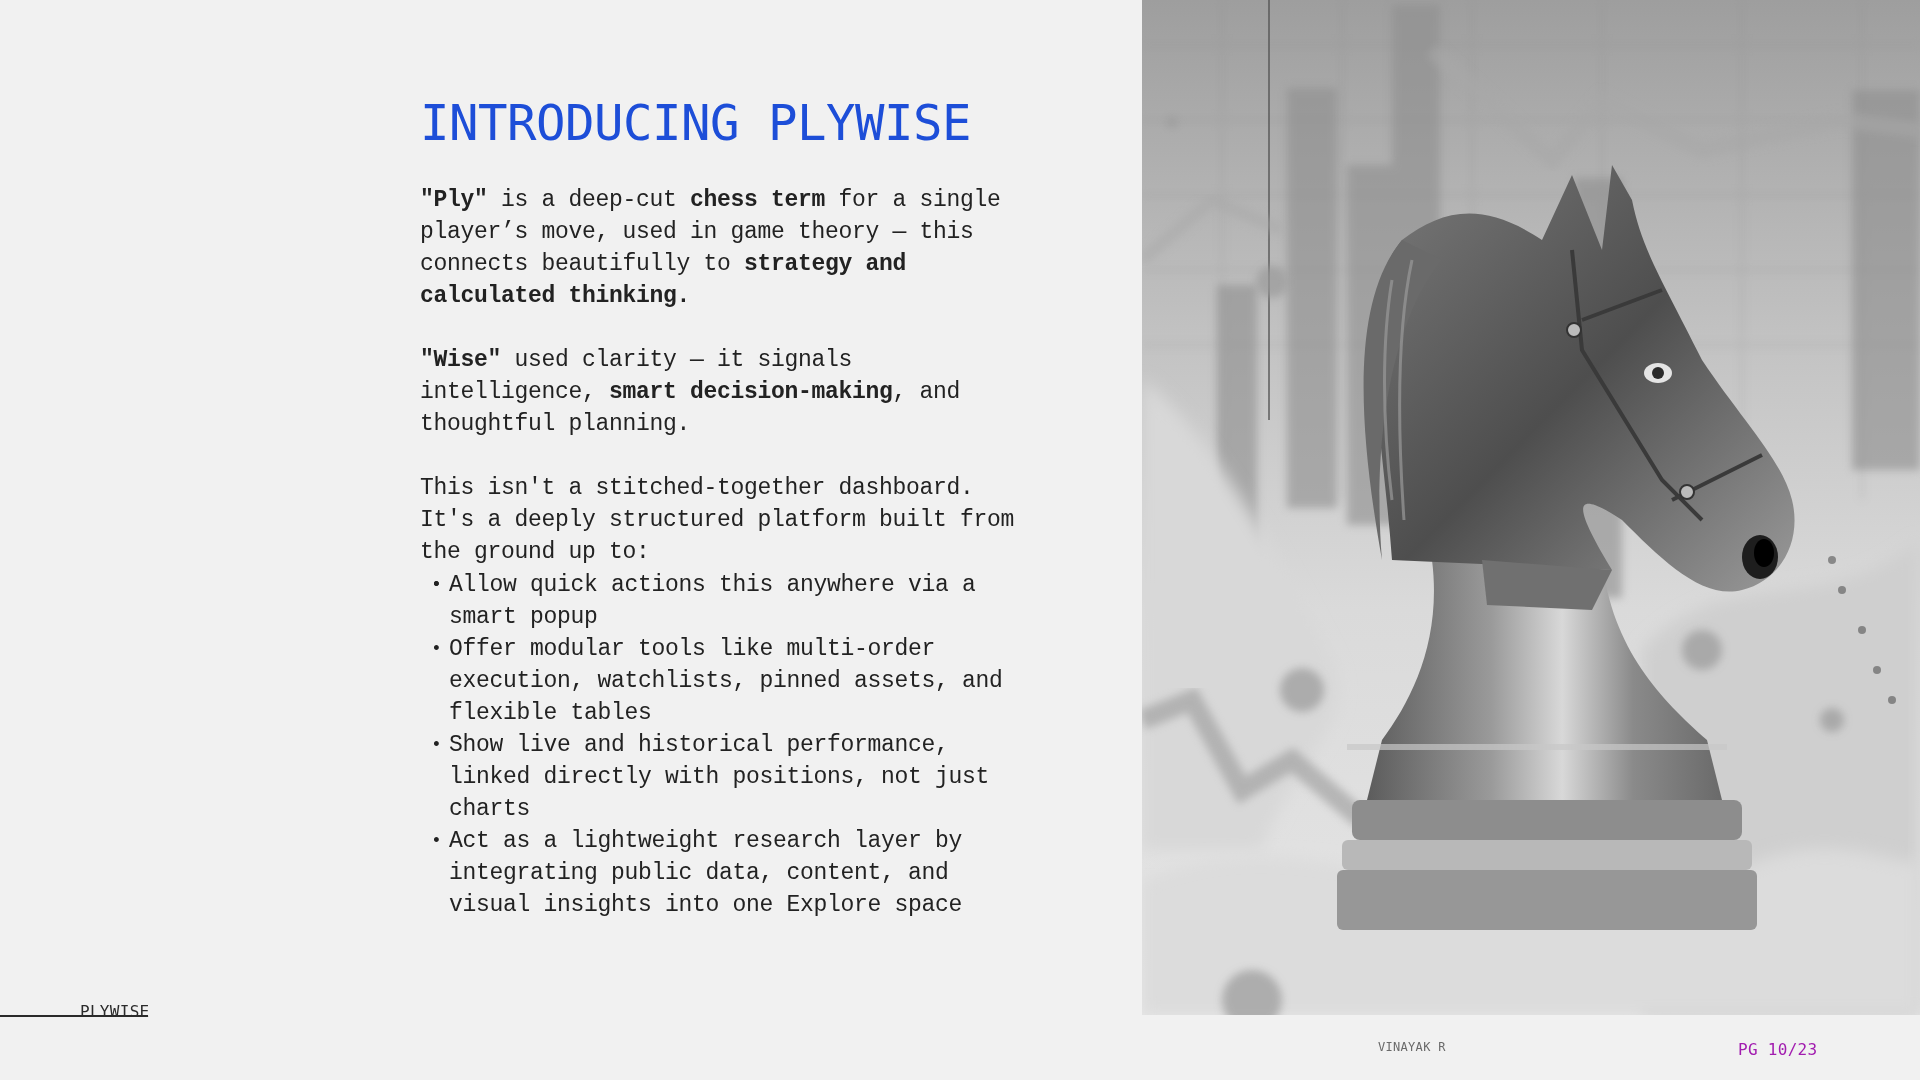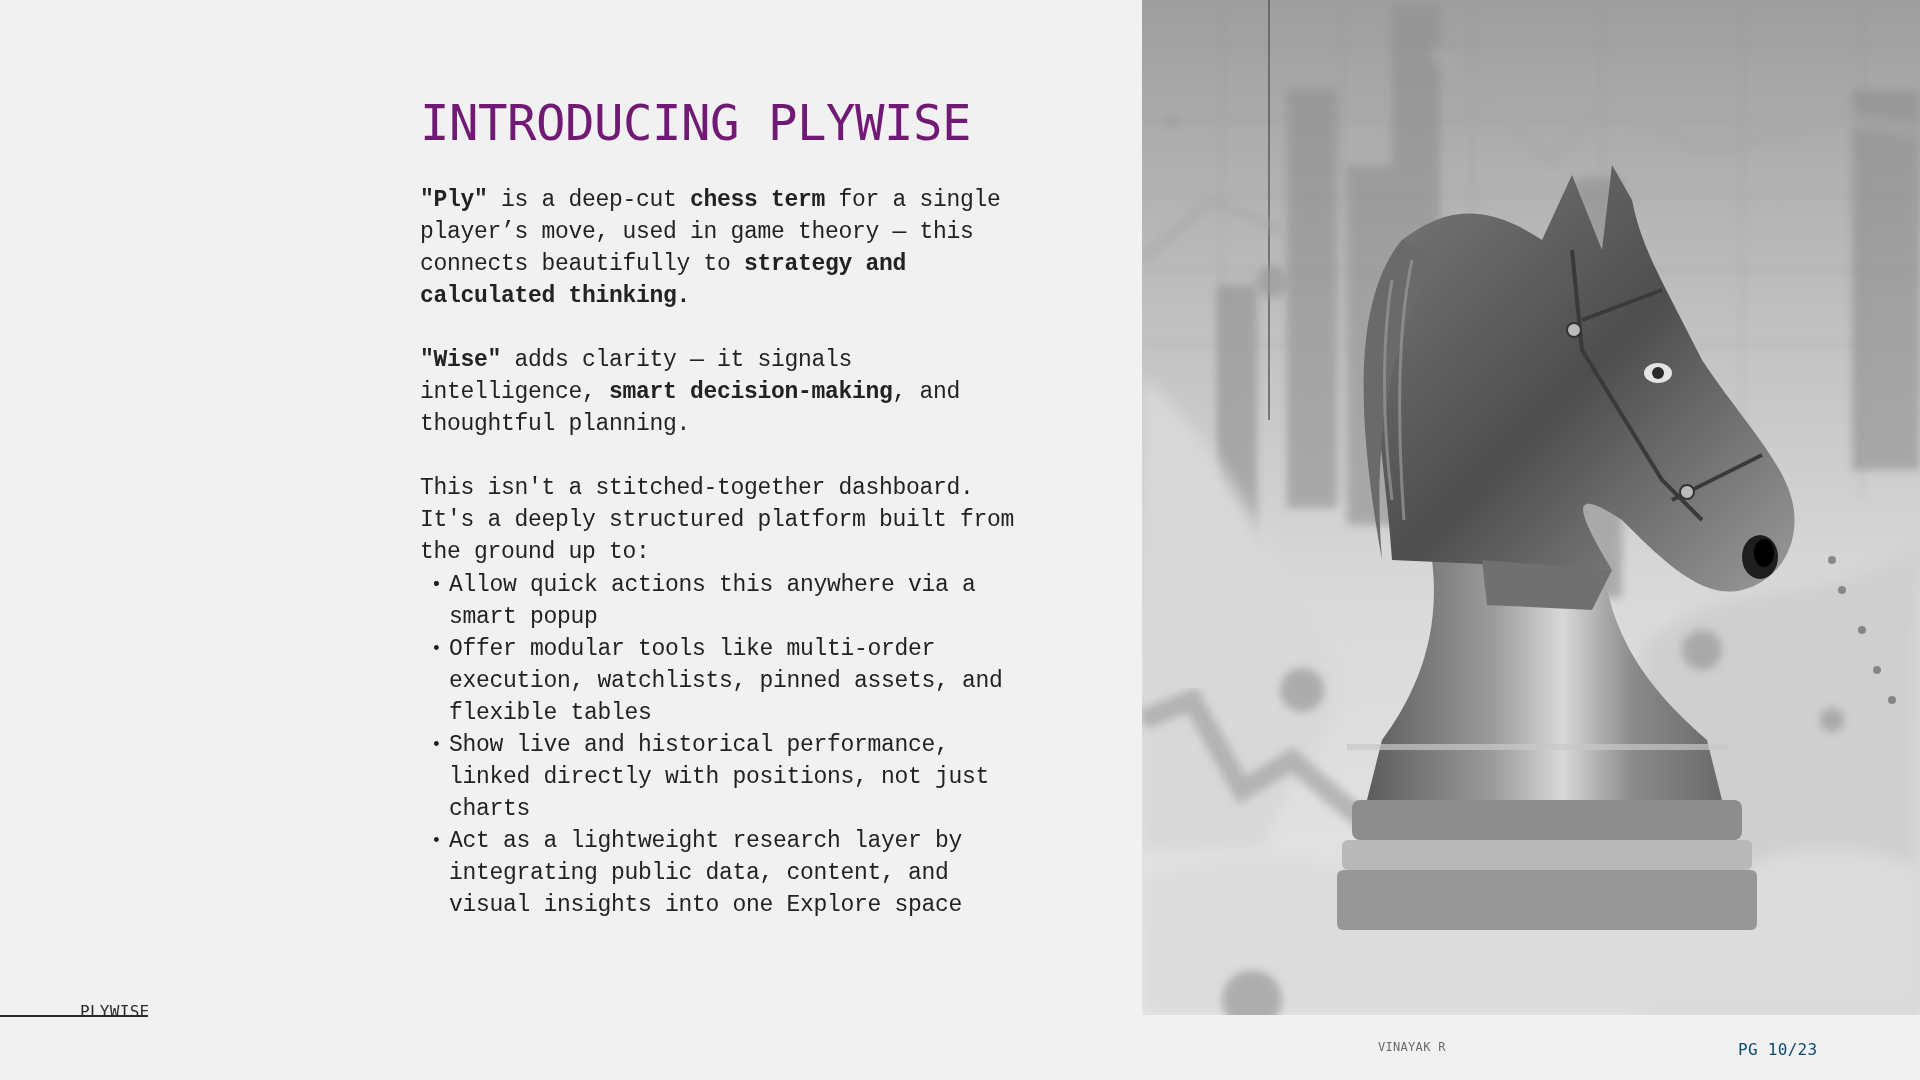"INTRODUCING PLYWISE" .title { color: #701a75 -> #1d4ed8 }
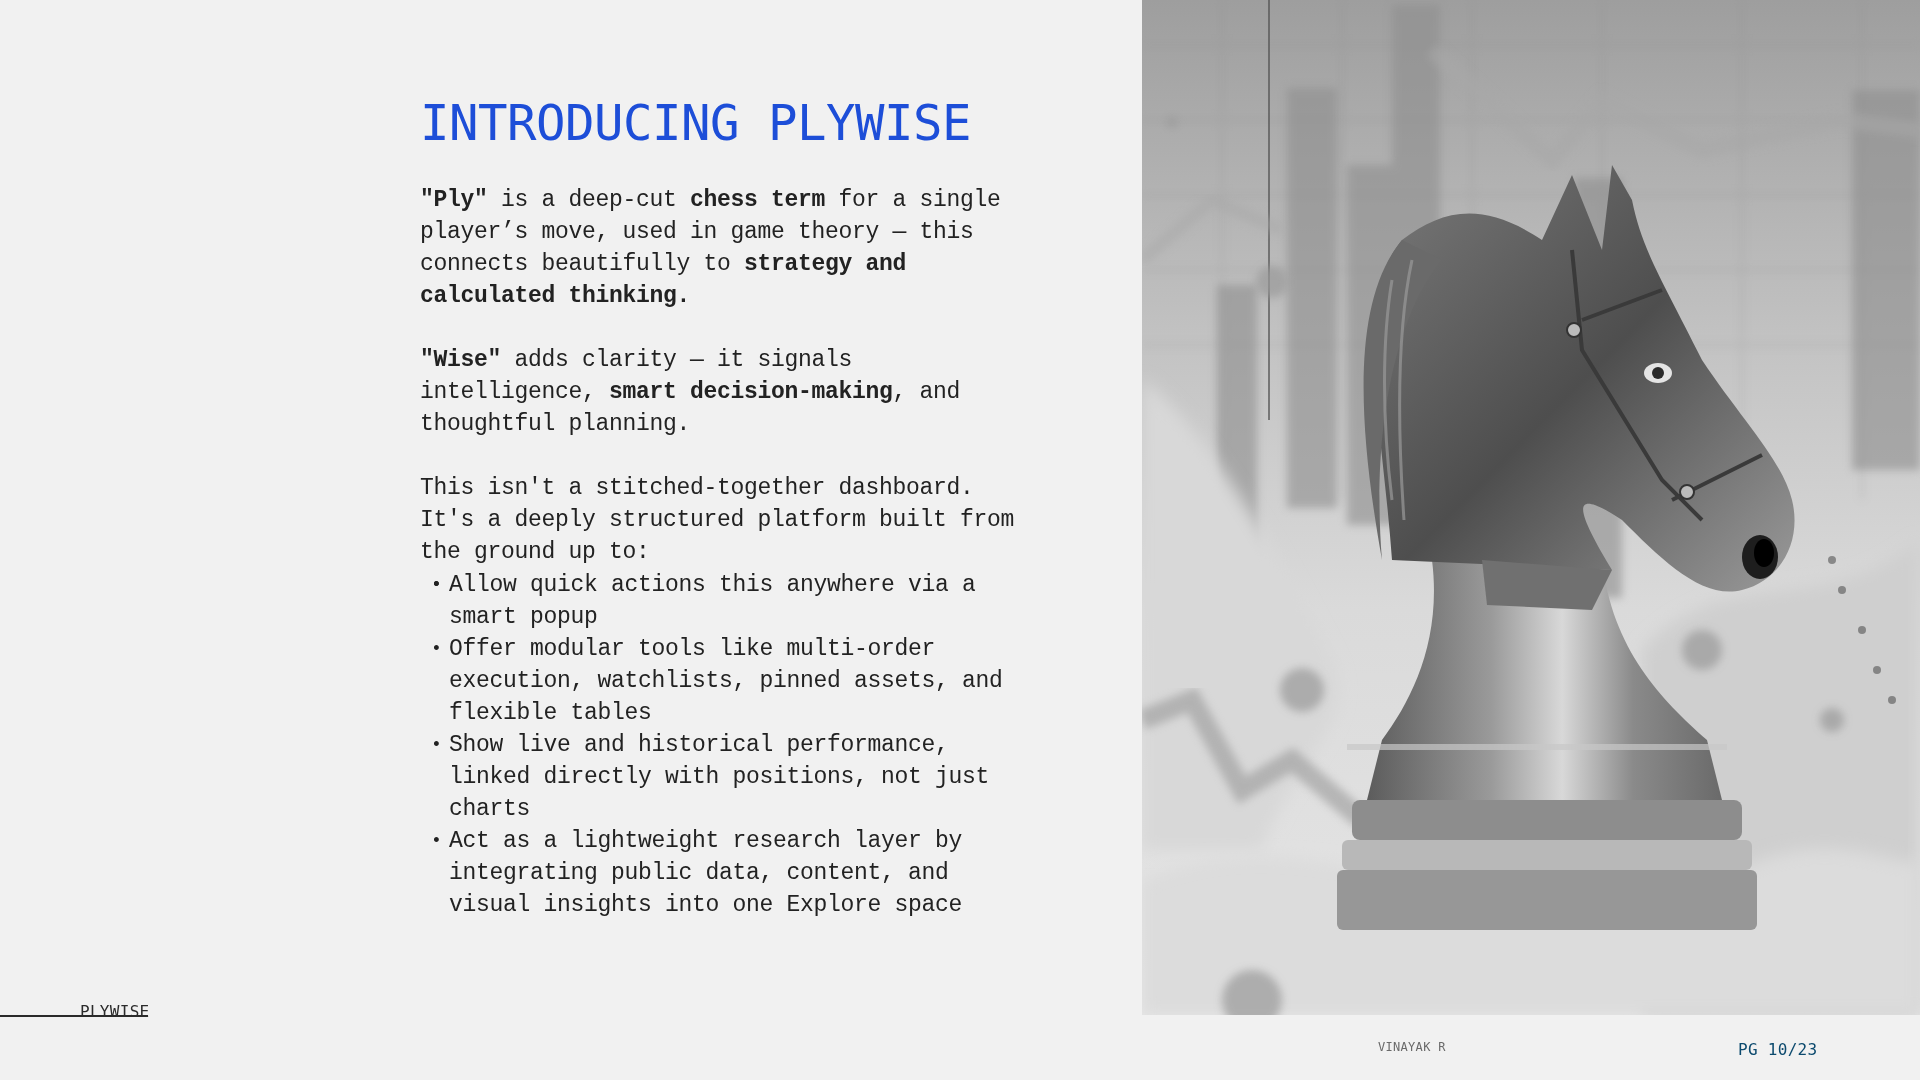"adds clarity — it signals" span { text: adds -> used }
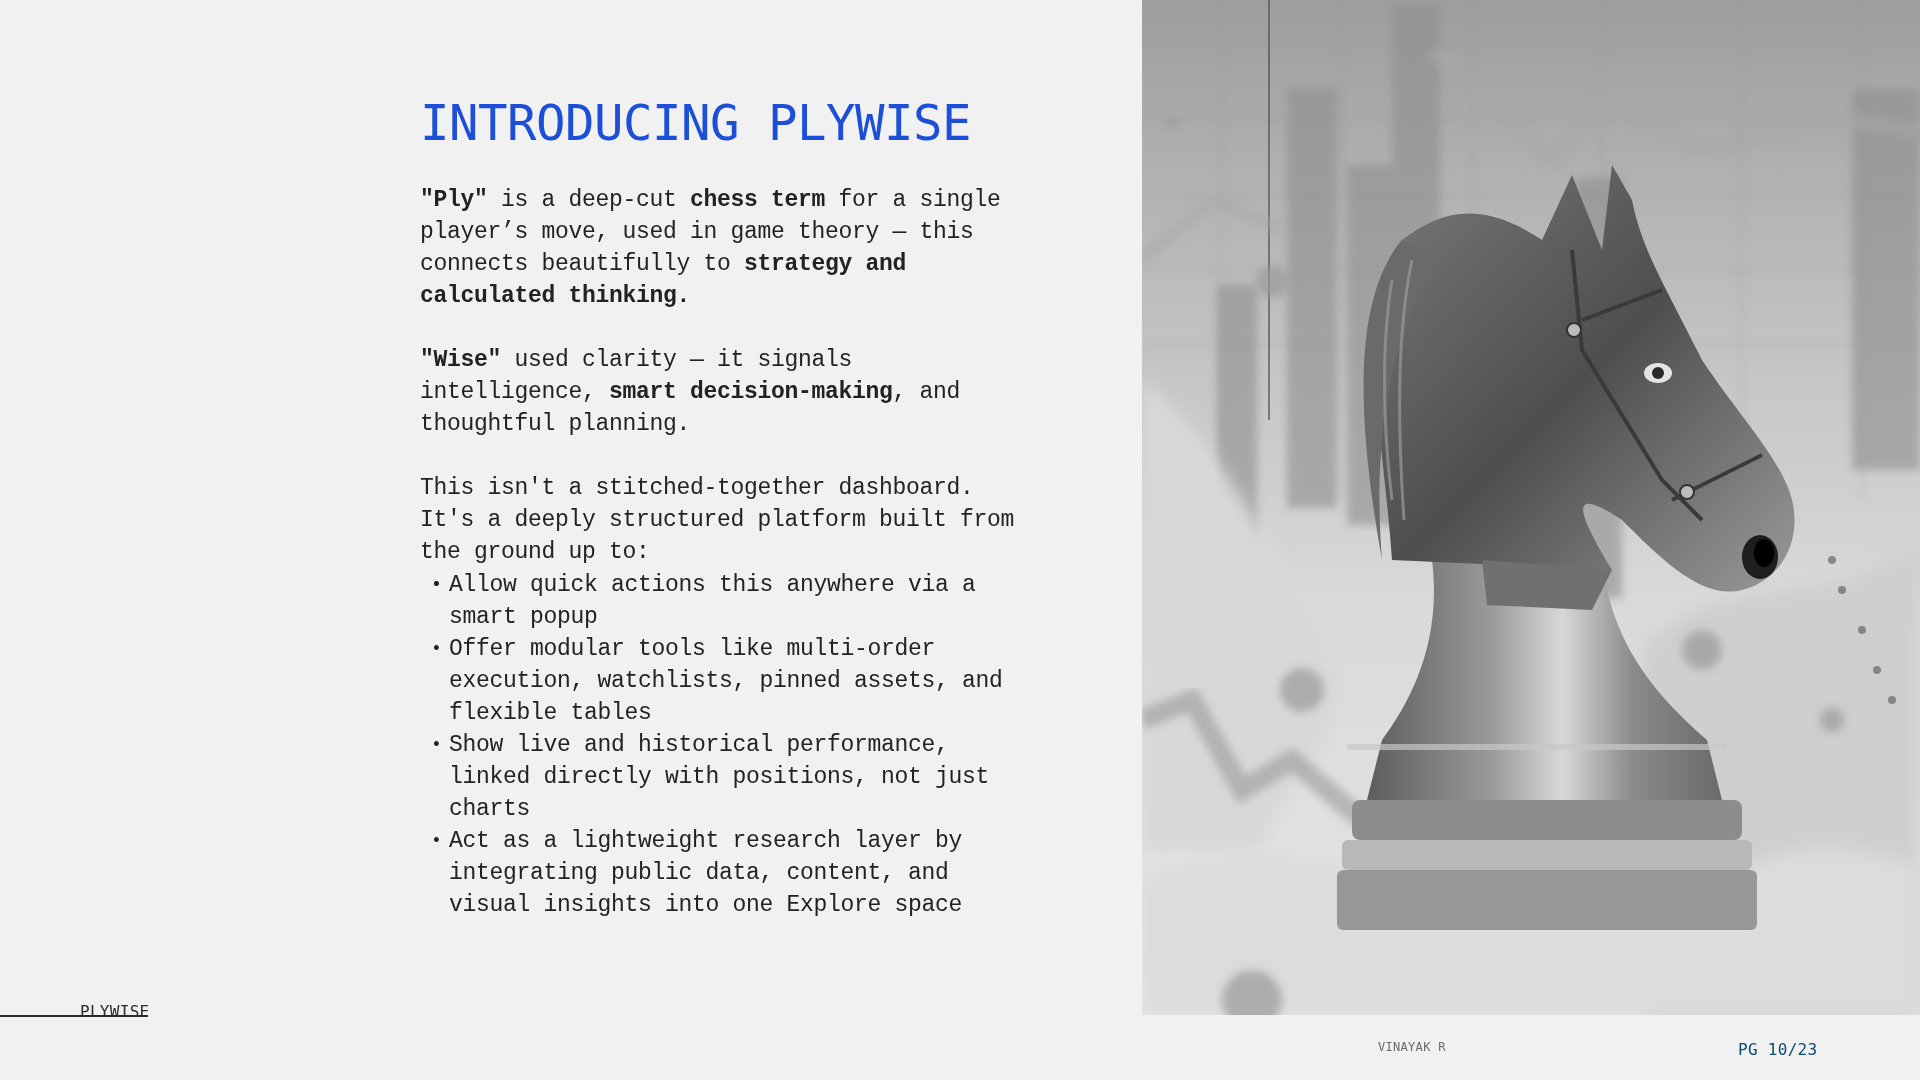"PG 10/23" .footer-page { color: #0c4a6e -> #a21caf }
